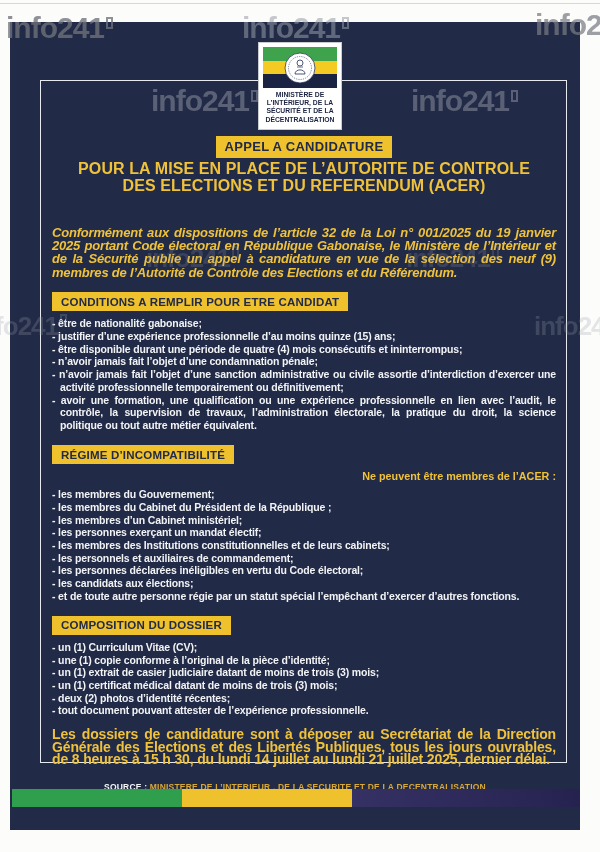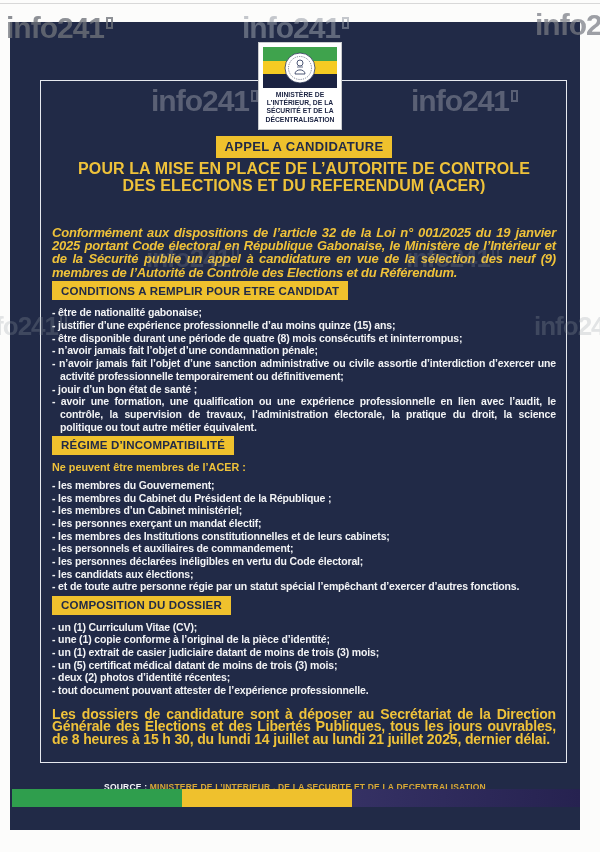"CONDITIONS A REMPLIR POUR ETRE" .sec-h { margin-top: 2px -> 13px }
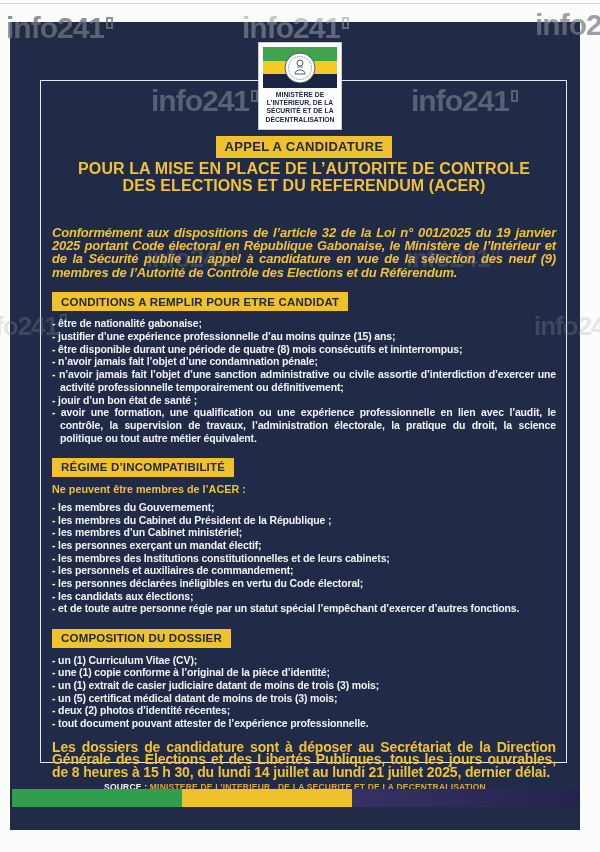"- être disponible durant une" div.li { text: 8 -> 4 }
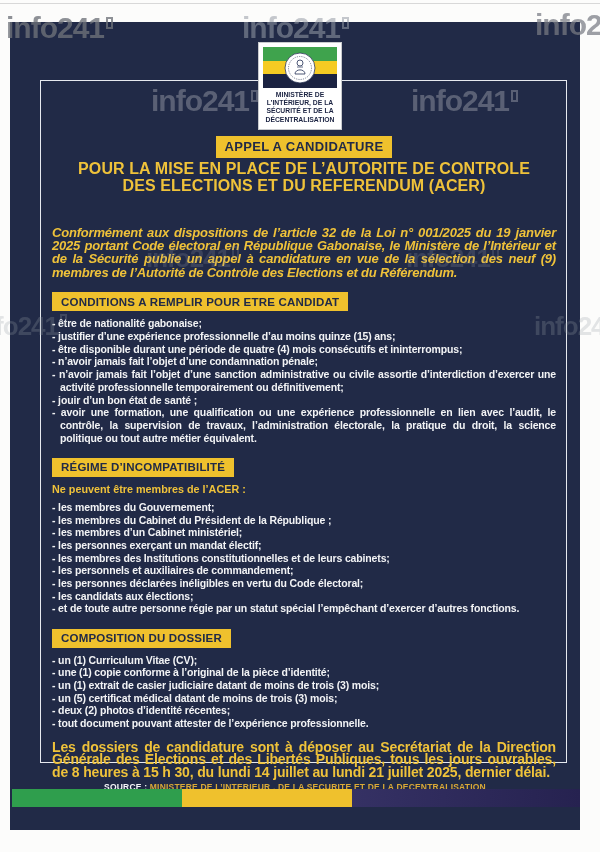"- jouir d’un bon état" div.li { html: <div>- jouir d’un bon état de santé ;</div> -> none }
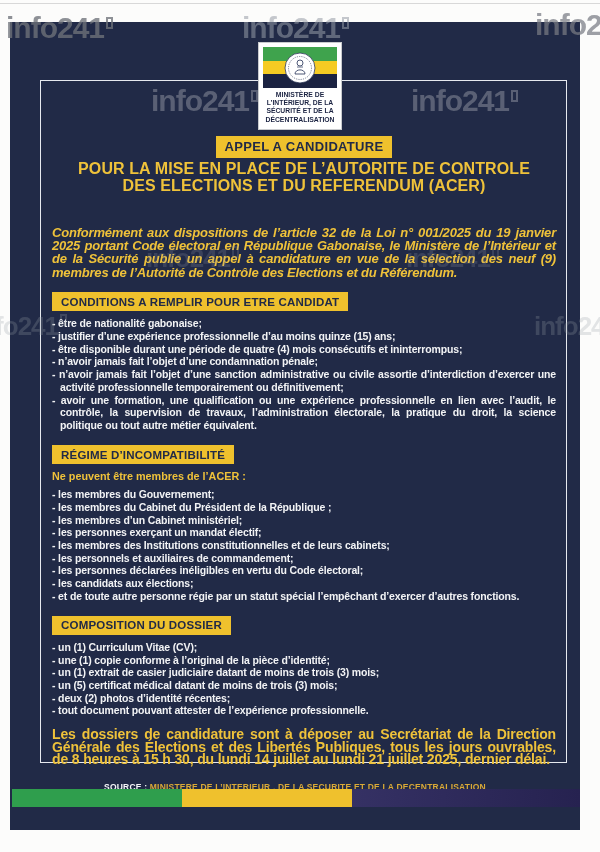"Ne peuvent être membres de" .subhead { text-align: none -> right }
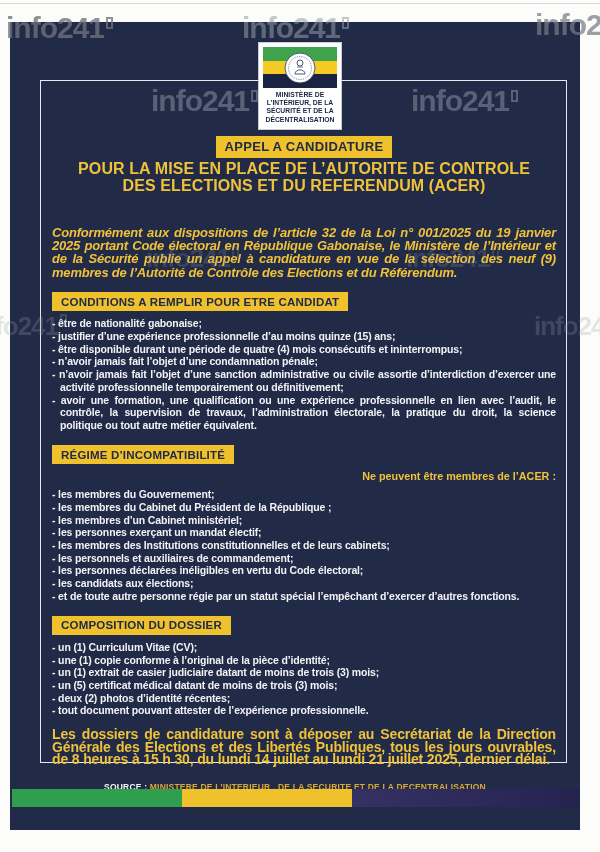"- un (5) certificat médical" div.li { text: 5 -> 1 }
